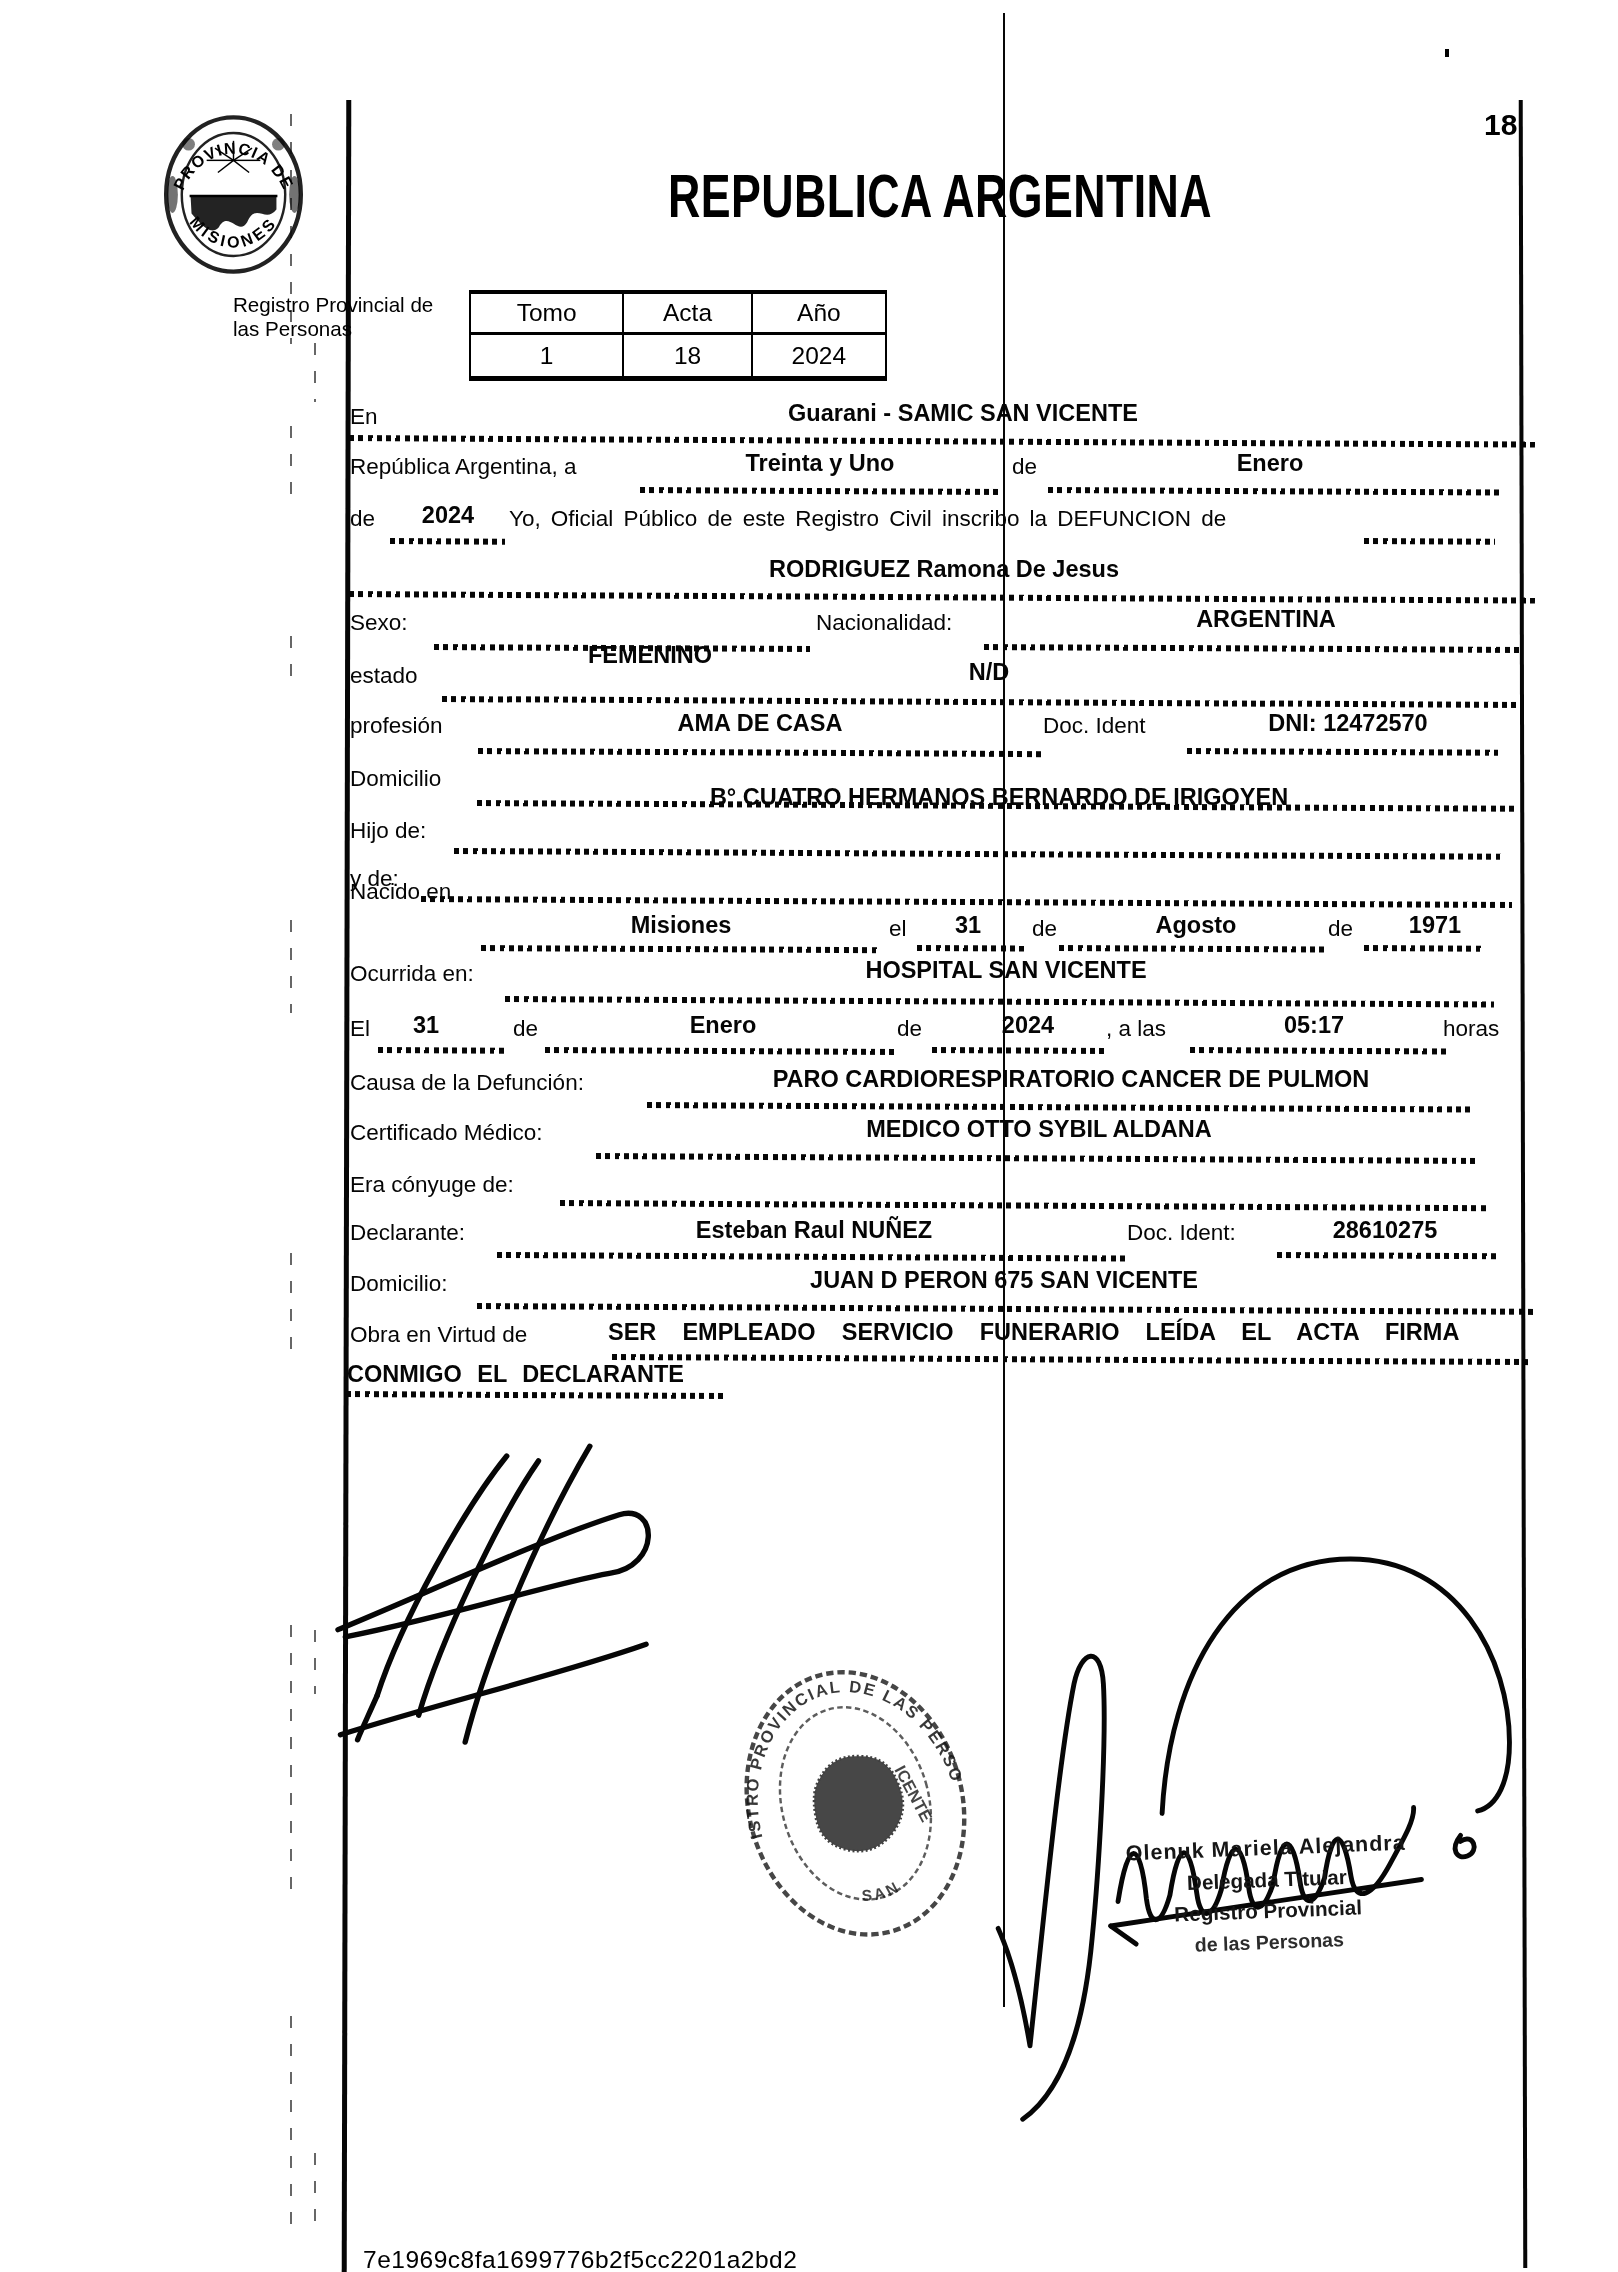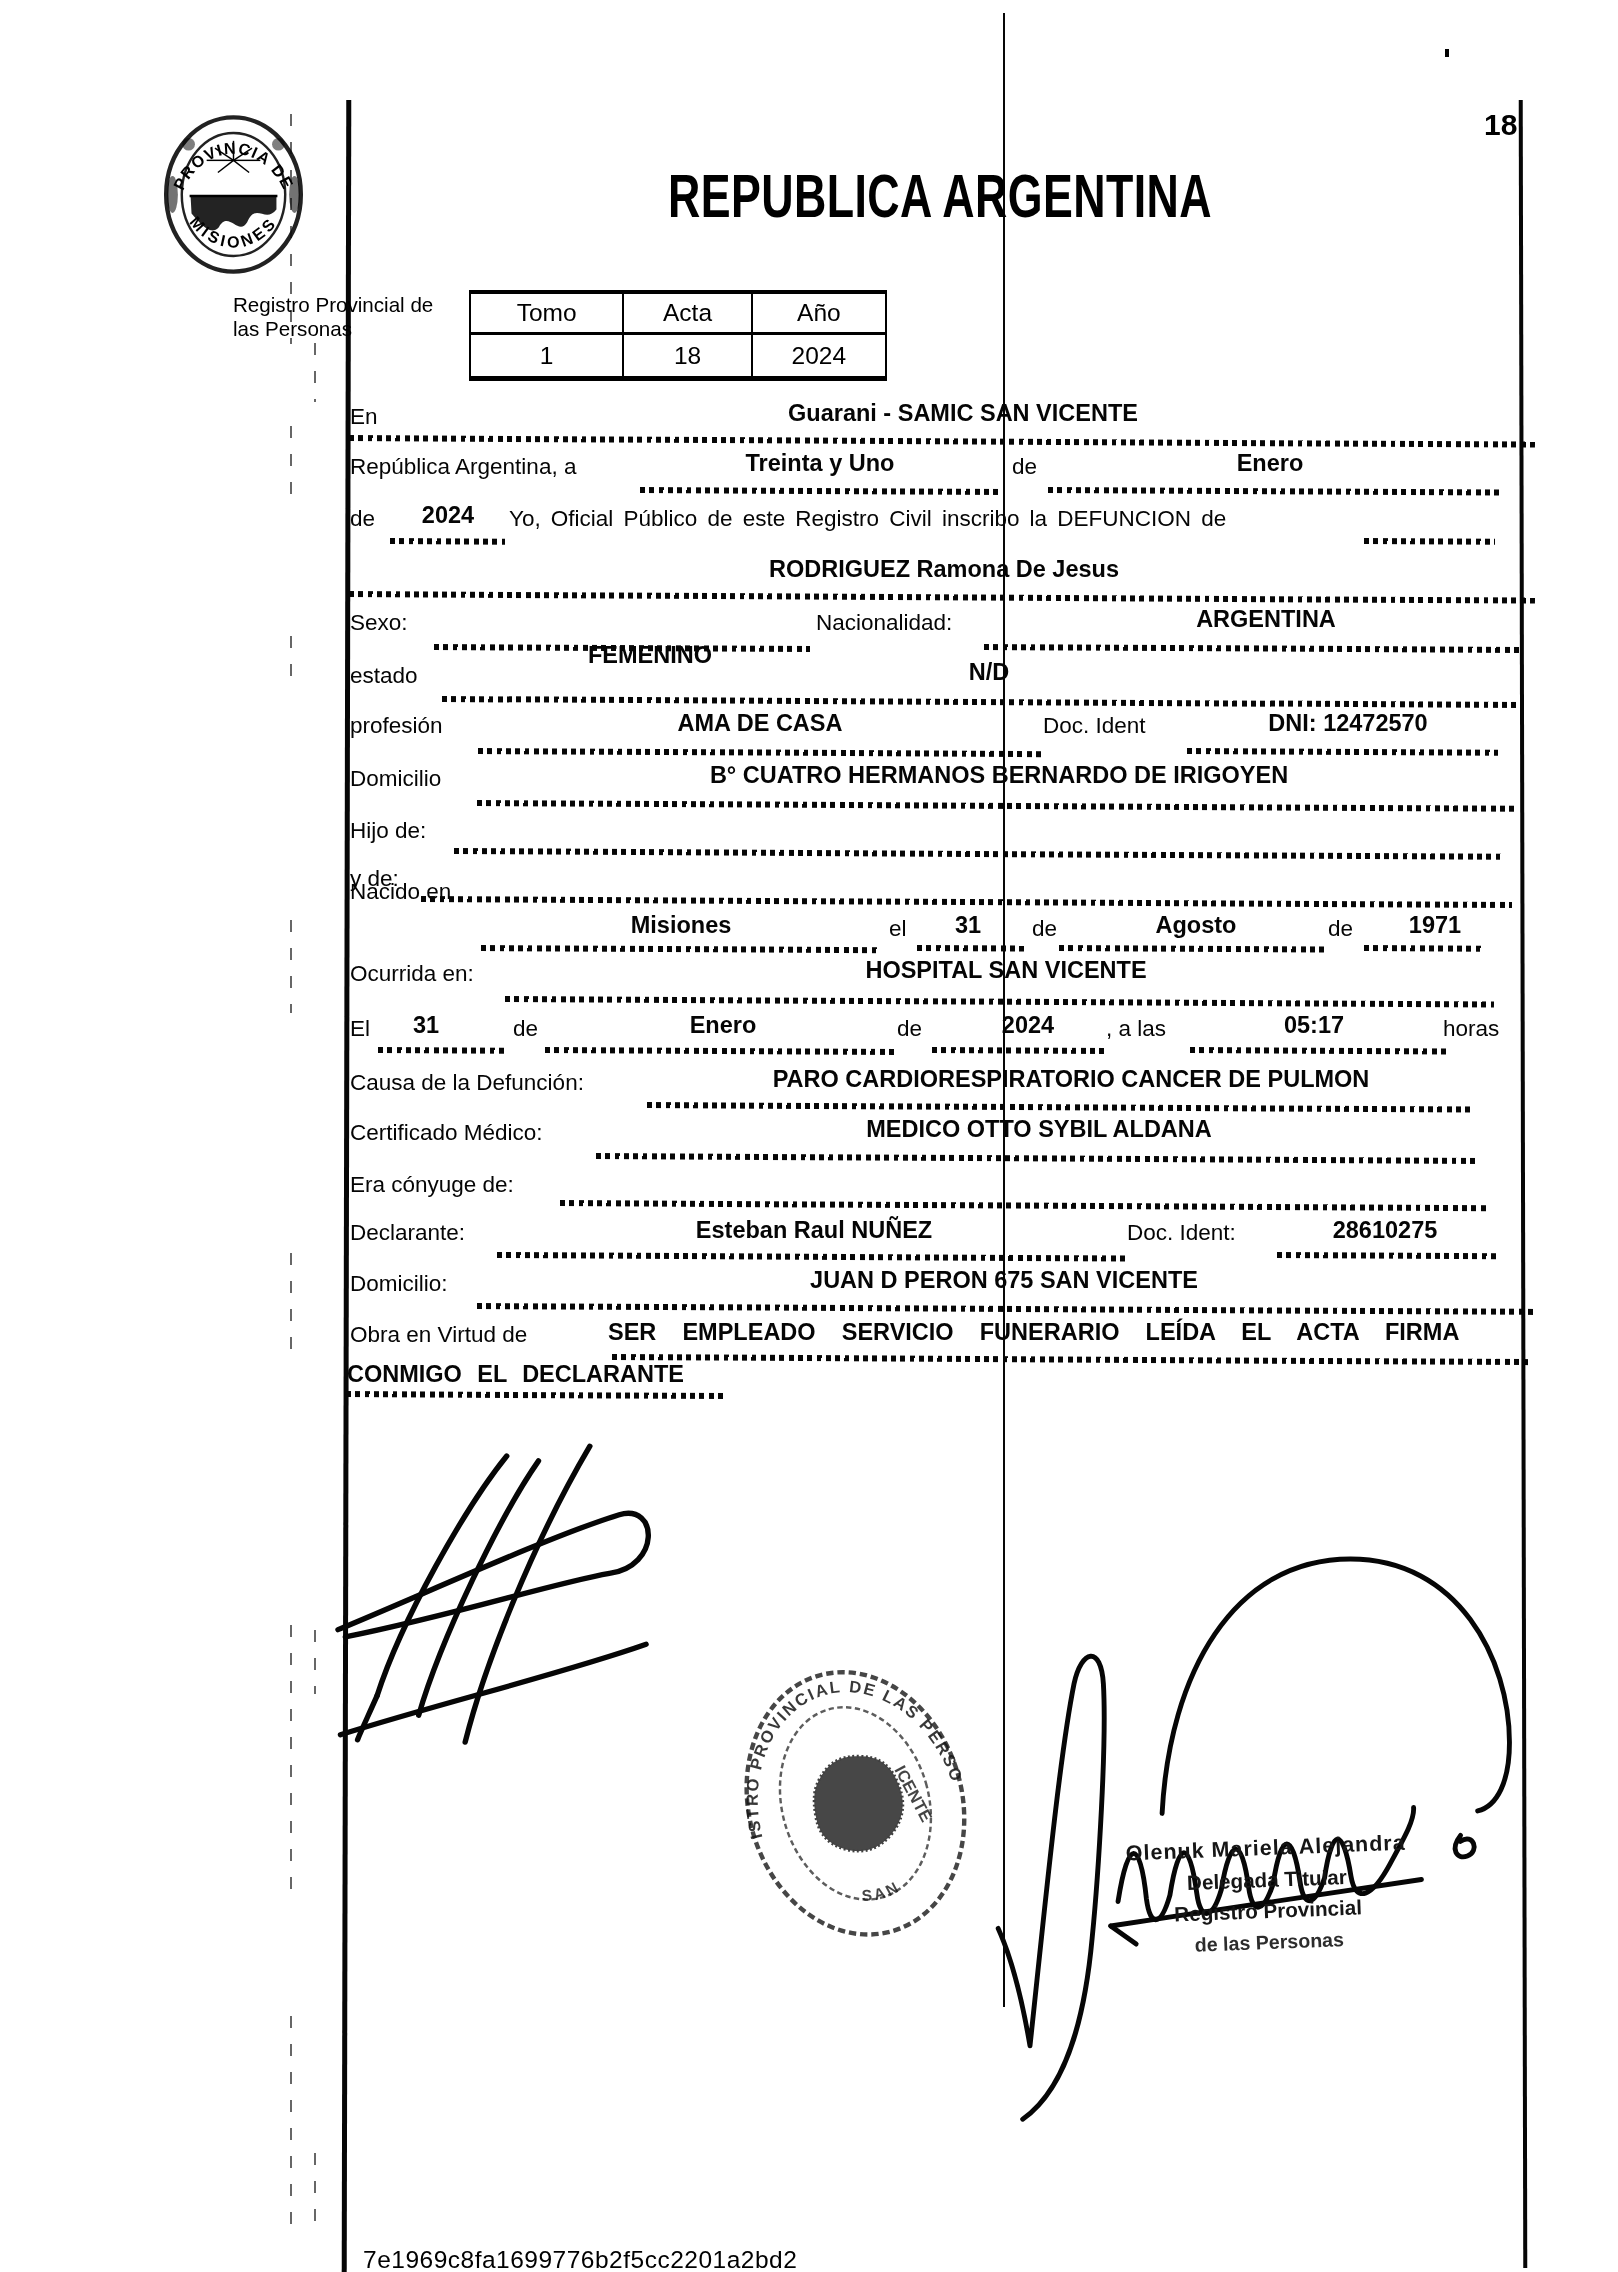"B° CUATRO HERMANOS BERNARDO DE" div.f { top: 763px -> 785px }
